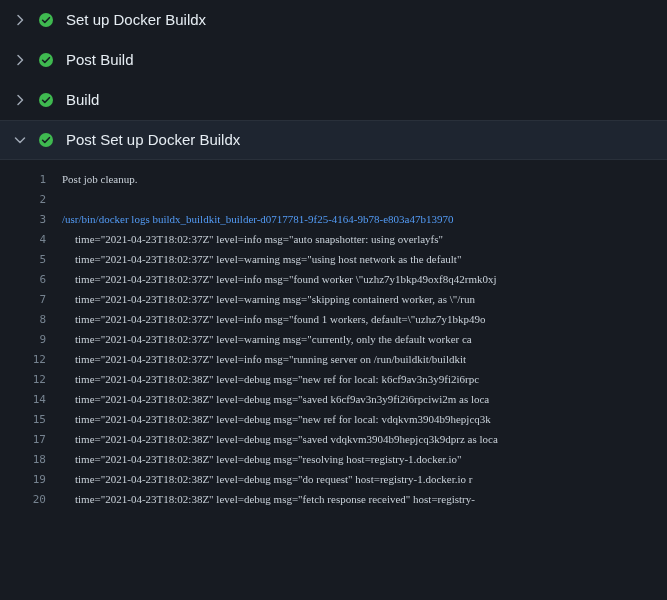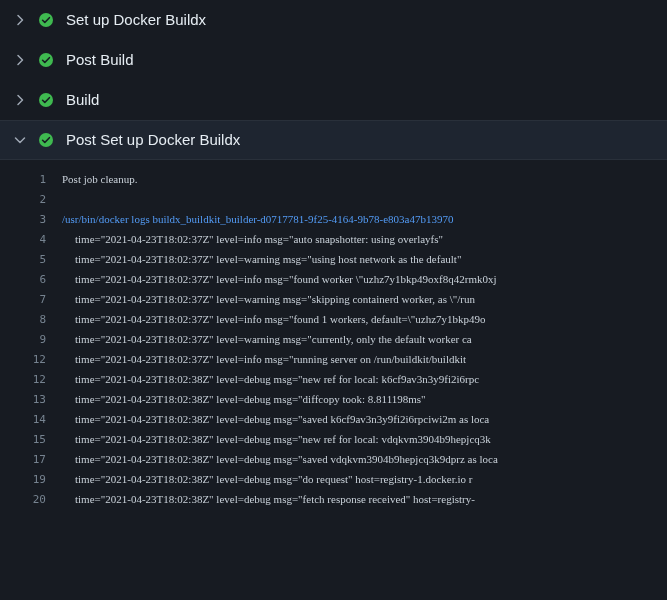"13" div.log-row { html: <div> <span>13</span> <span>time="2021-04-23T18:02:38Z" level=debug msg="diffcopy took: 8.811198ms"</span> </div> -> none }
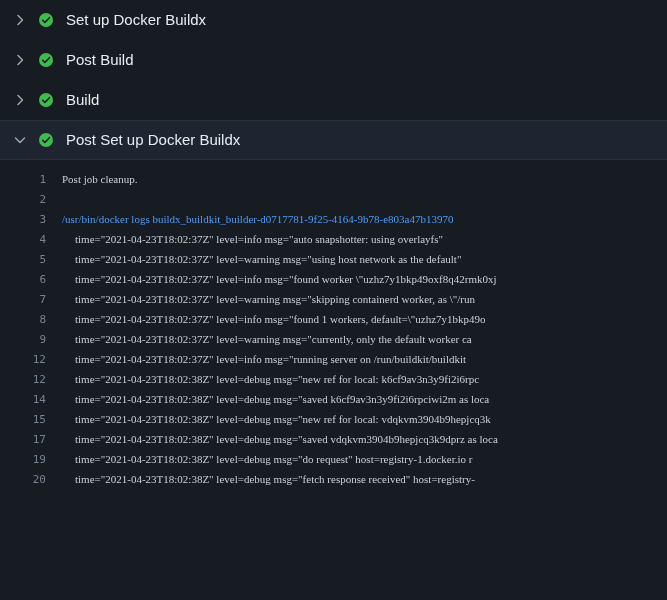"18" div.log-row { html: none -> <div> <span>18</span> <span>time="2021-04-23T18:02:38Z" level=debug msg="resolving host=registry-1.docker.io"</span> </div> }
